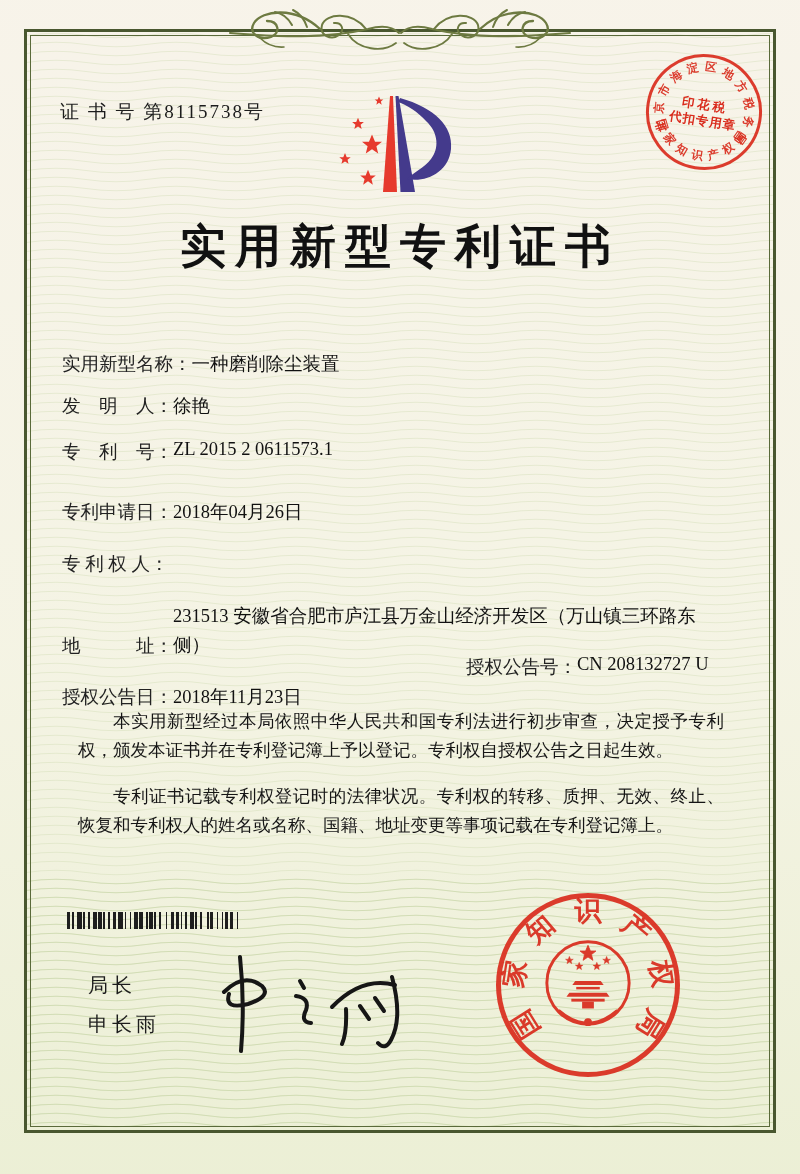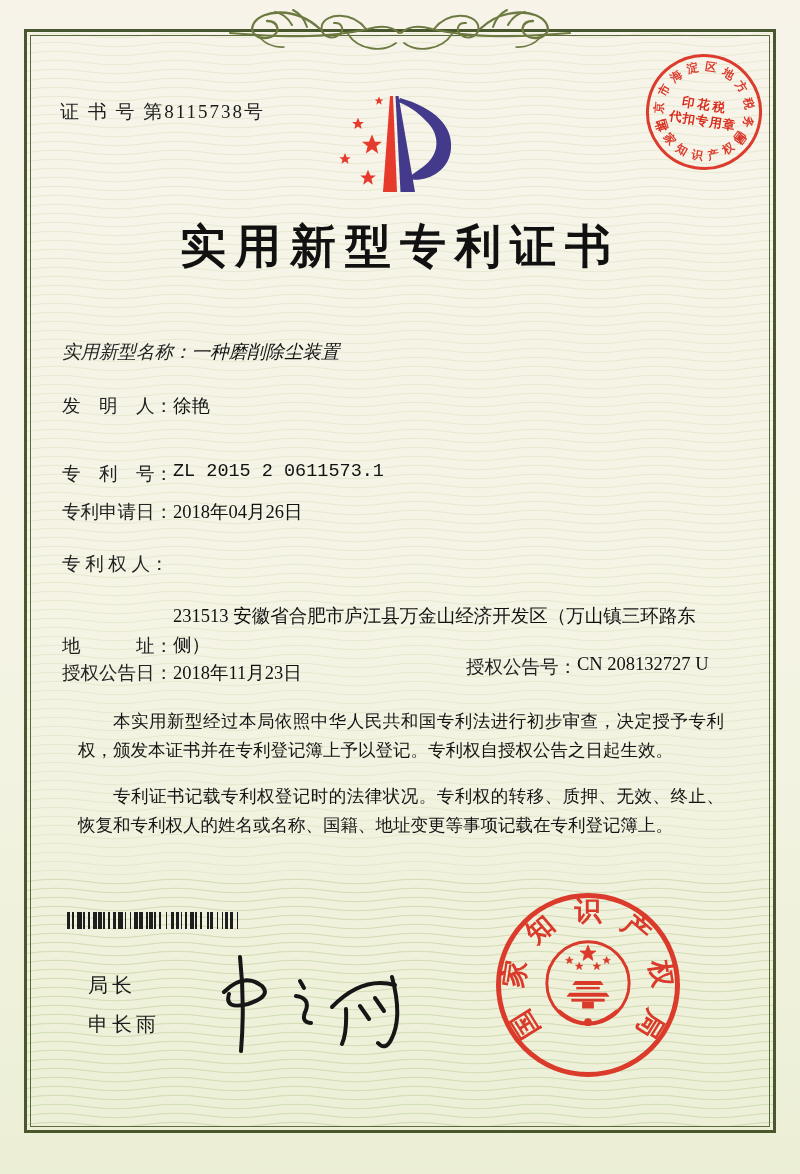"实用新型名称：" .f0 { font-style: italic -> none; top: 339px -> 351px }
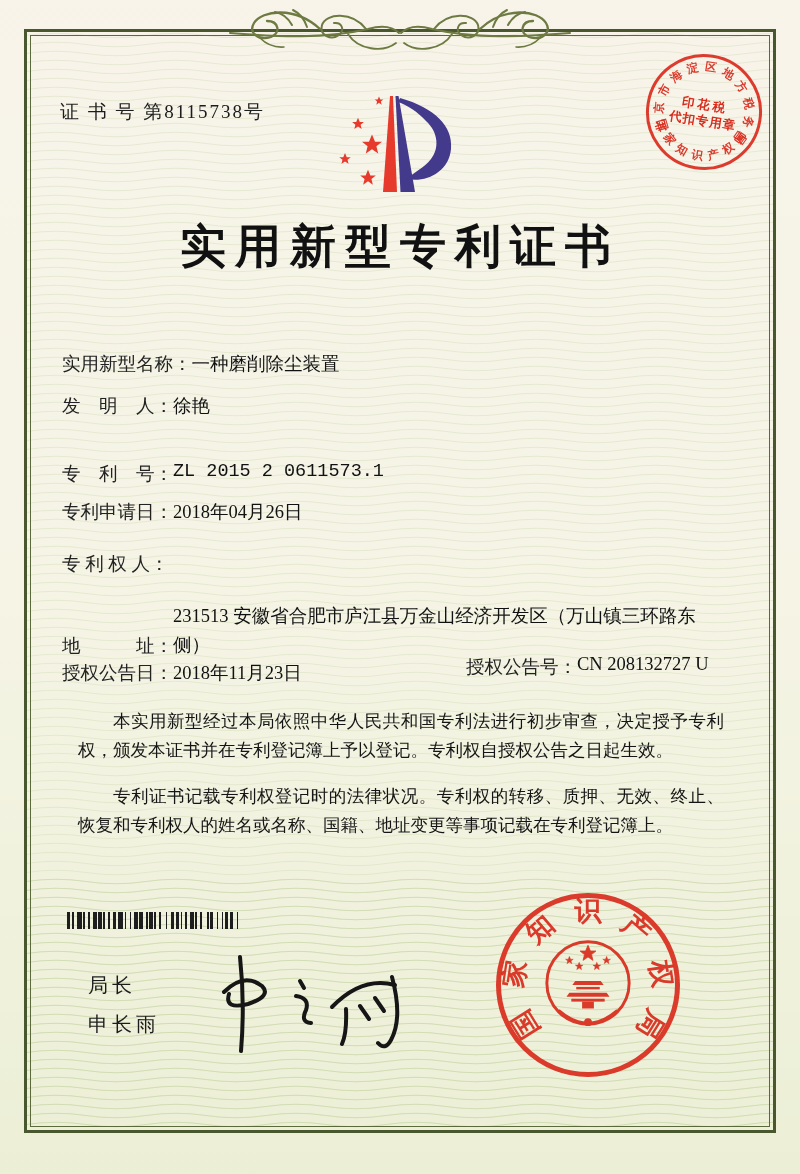"专 利 号：" .f2 { font-family: Liberation Mono, monospace -> none; top: 461px -> 439px }
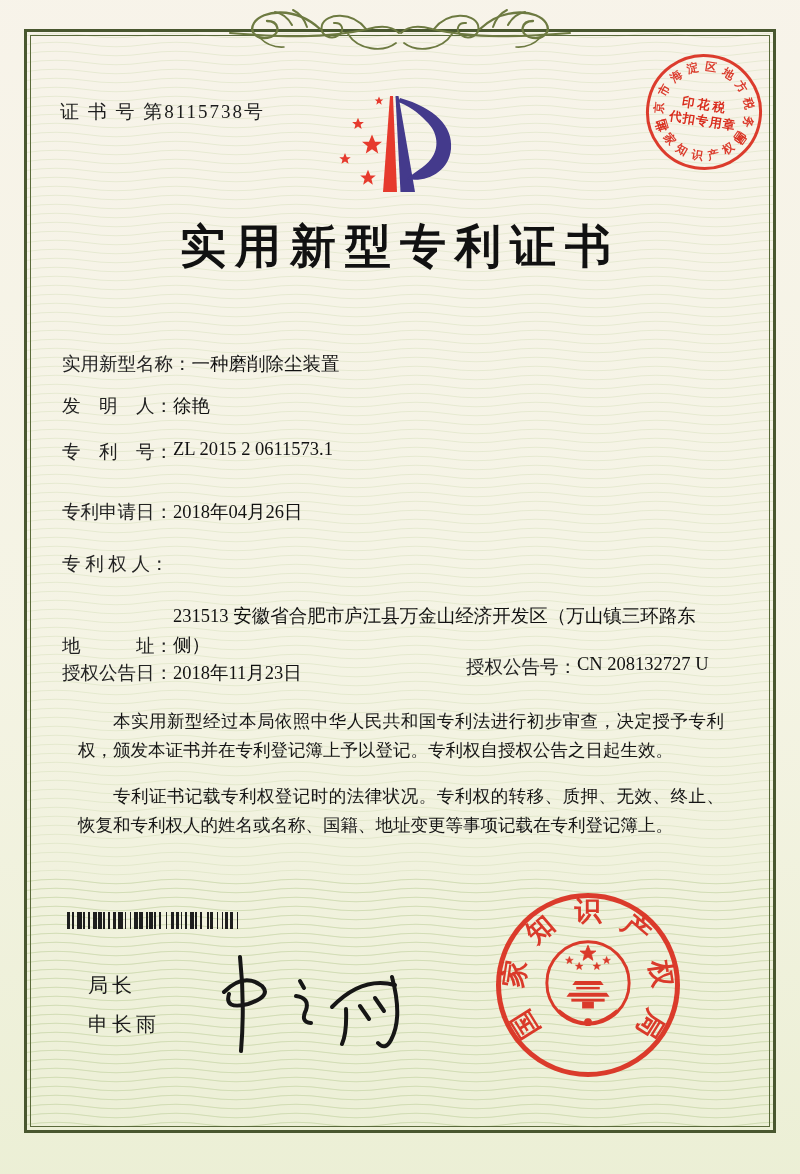"授权公告日：" .f6 { top: 660px -> 684px }
